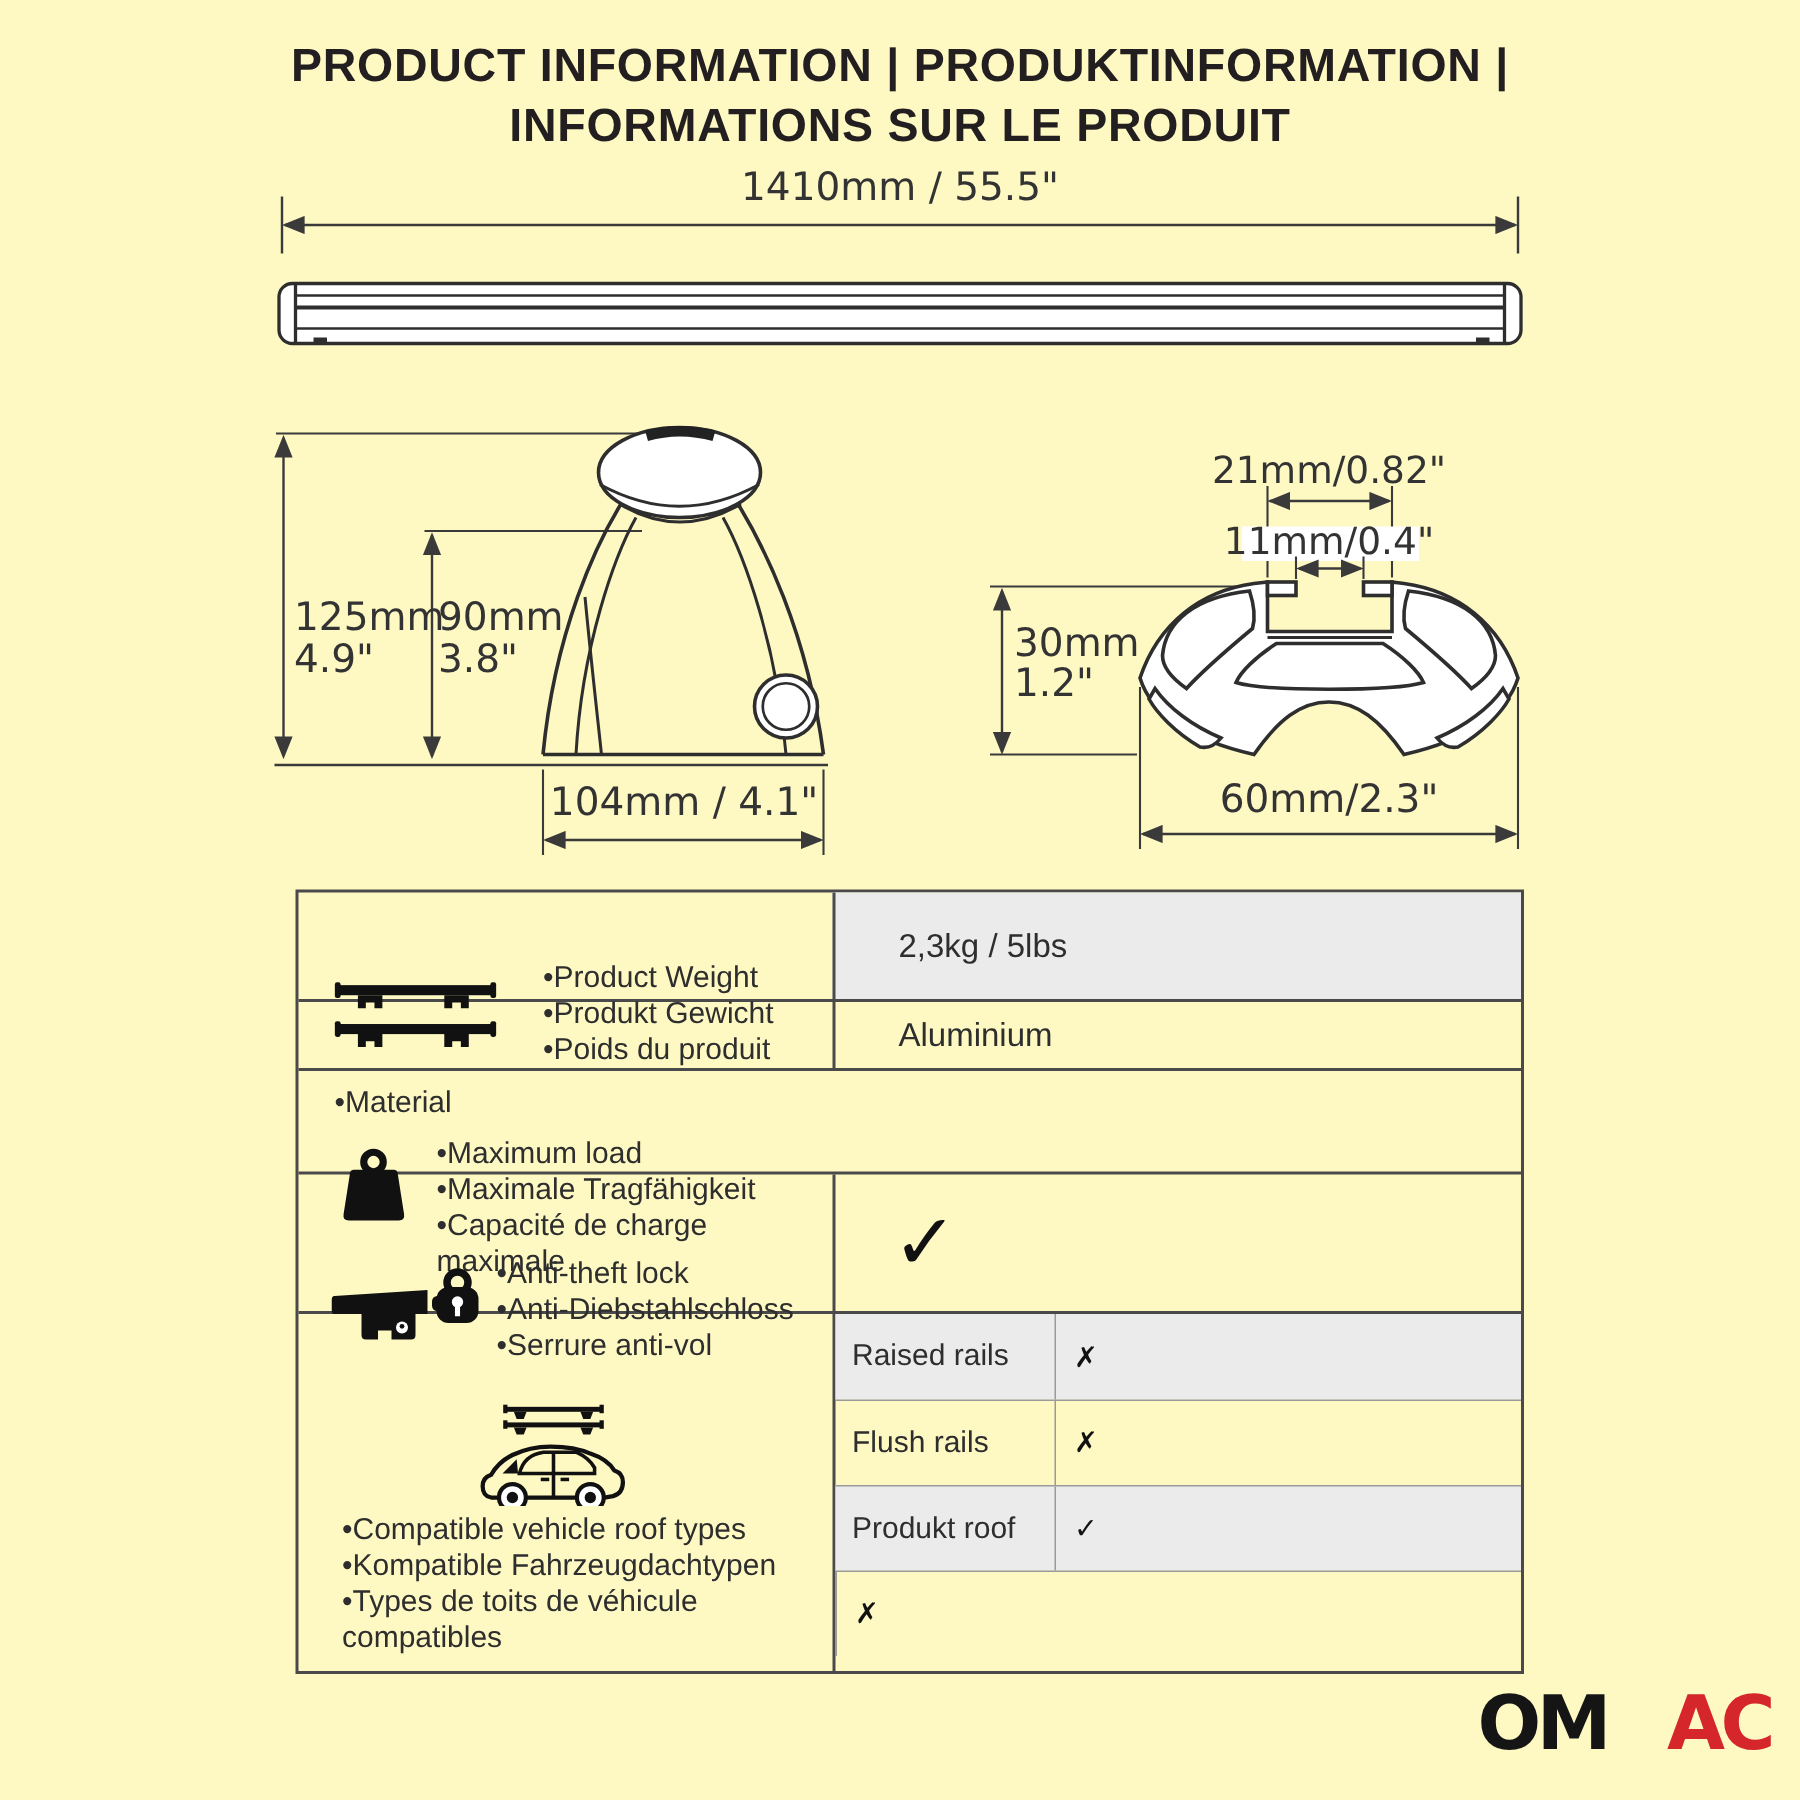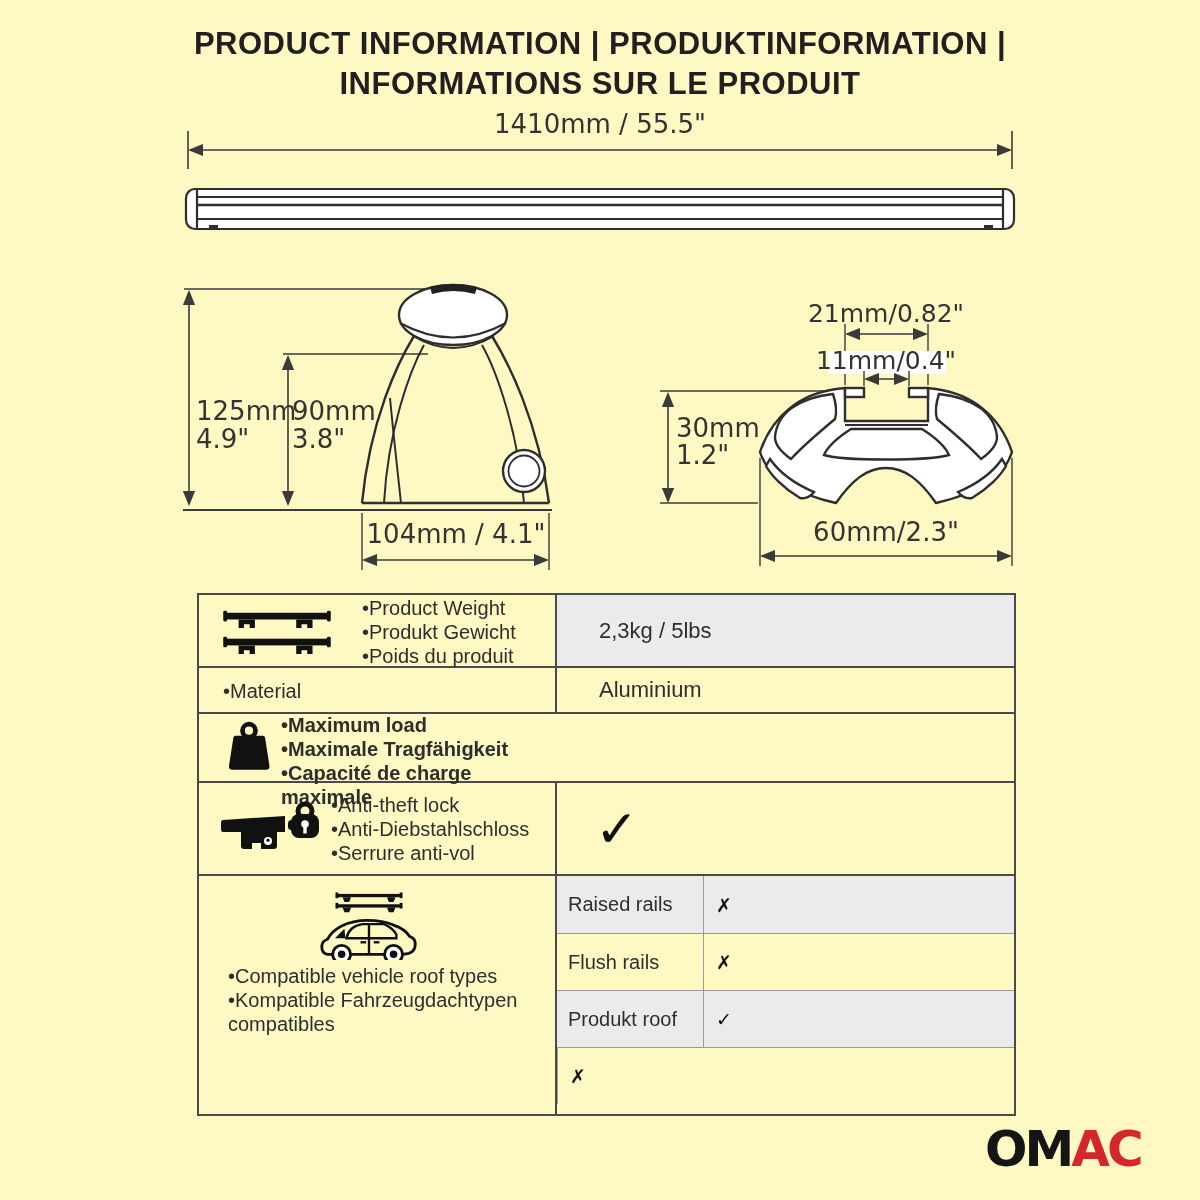"•Product Weight" .lcell { margin-top: none -> 44px }
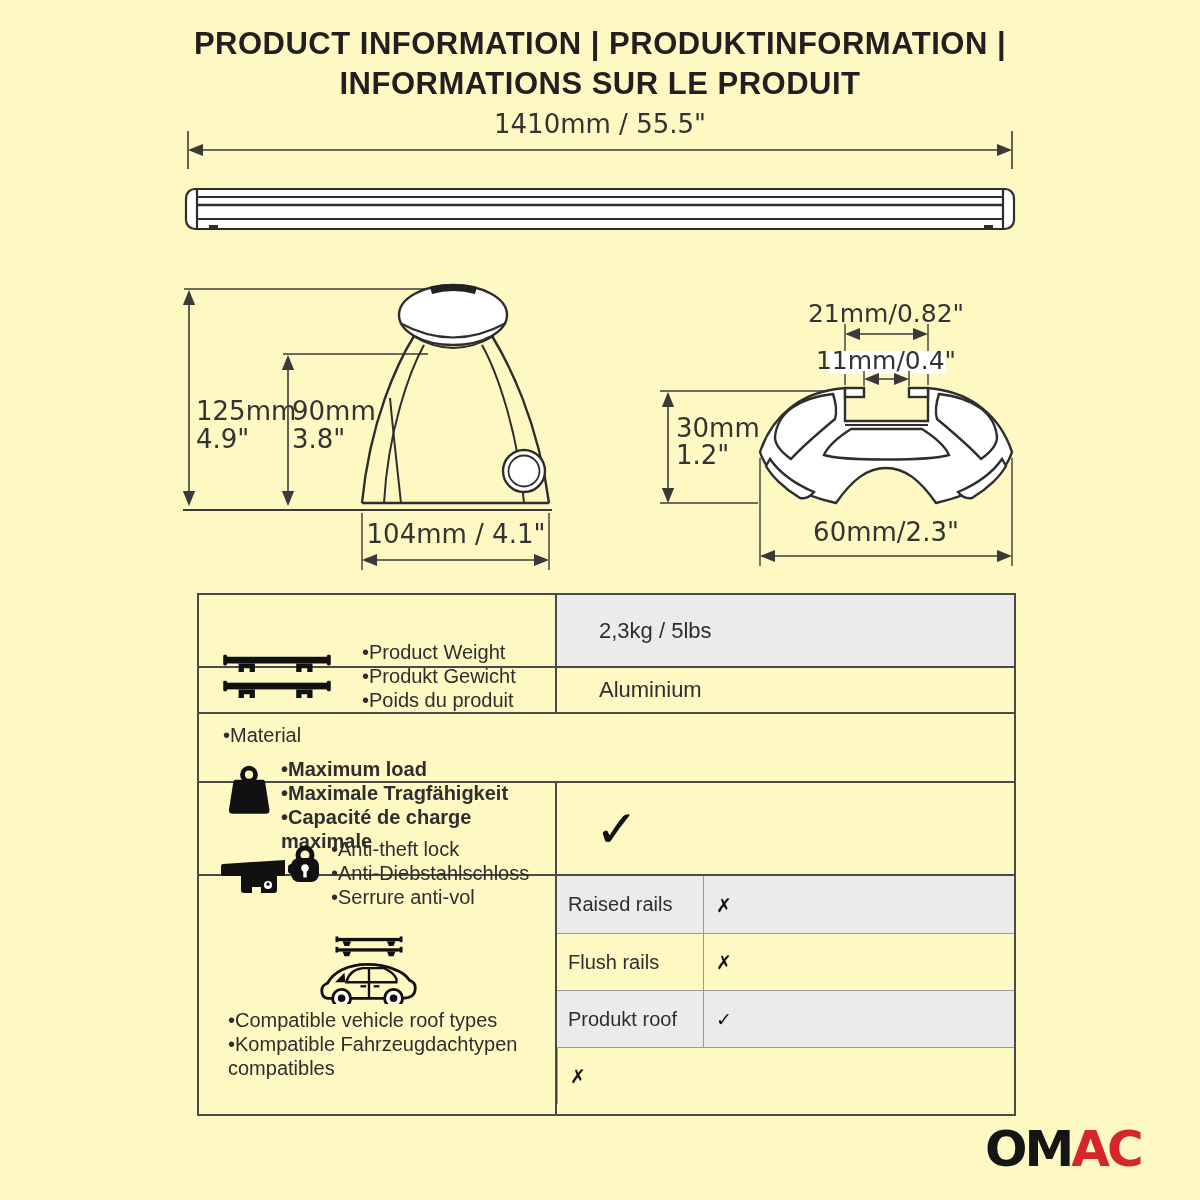"•Maximum load" div.labels { font-weight: bold -> none; left: 82px -> 92px }
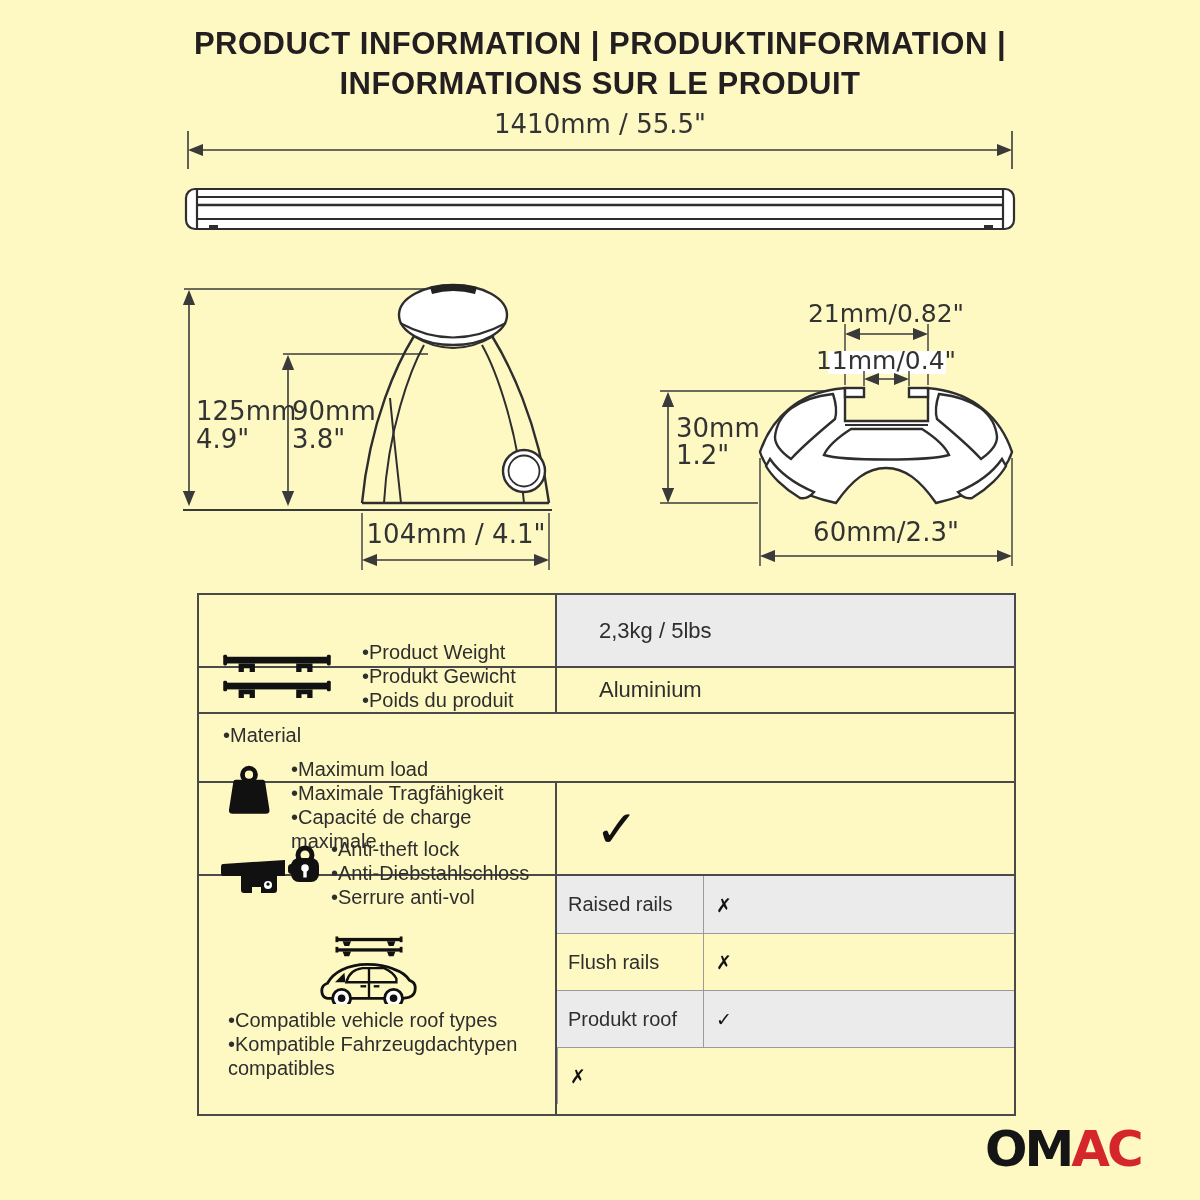"•Types de toits de véhicule" div { html: none -> <div>•Types de toits de véhicule</div> }
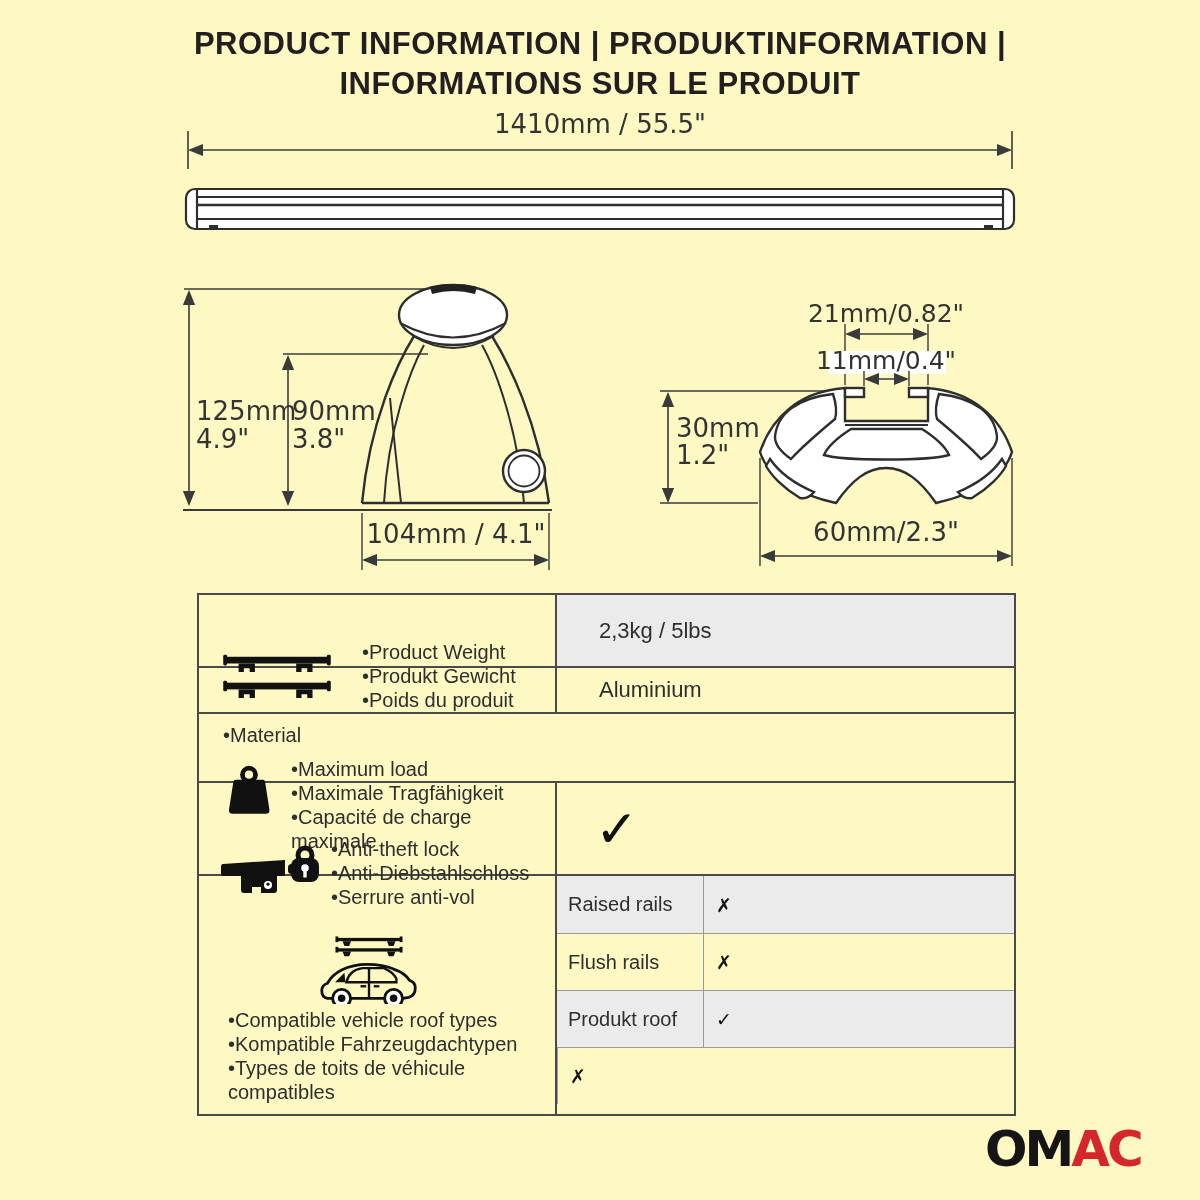"AC" .logo .red { margin-left: none -> 40px }
